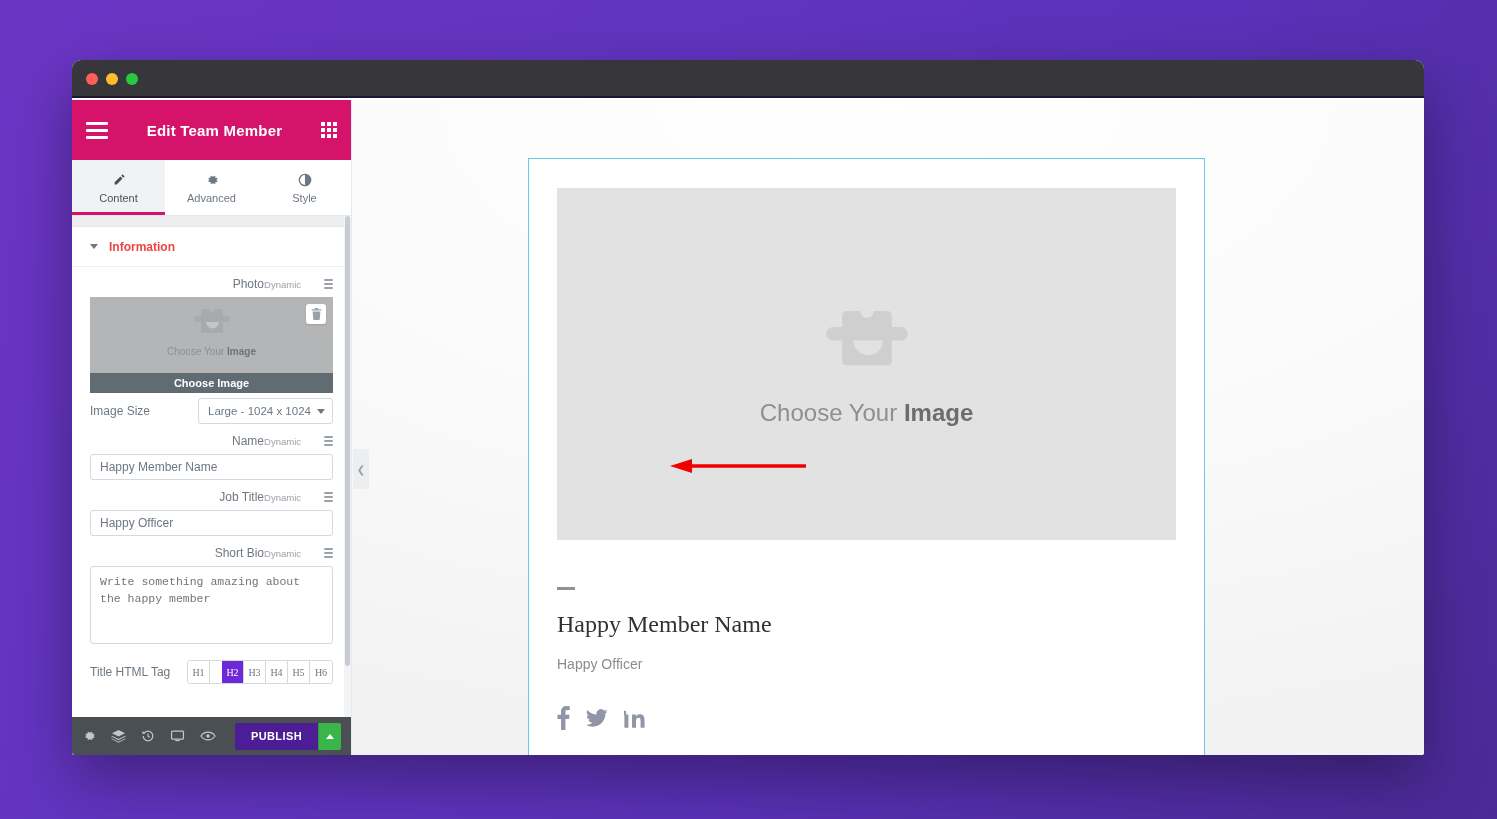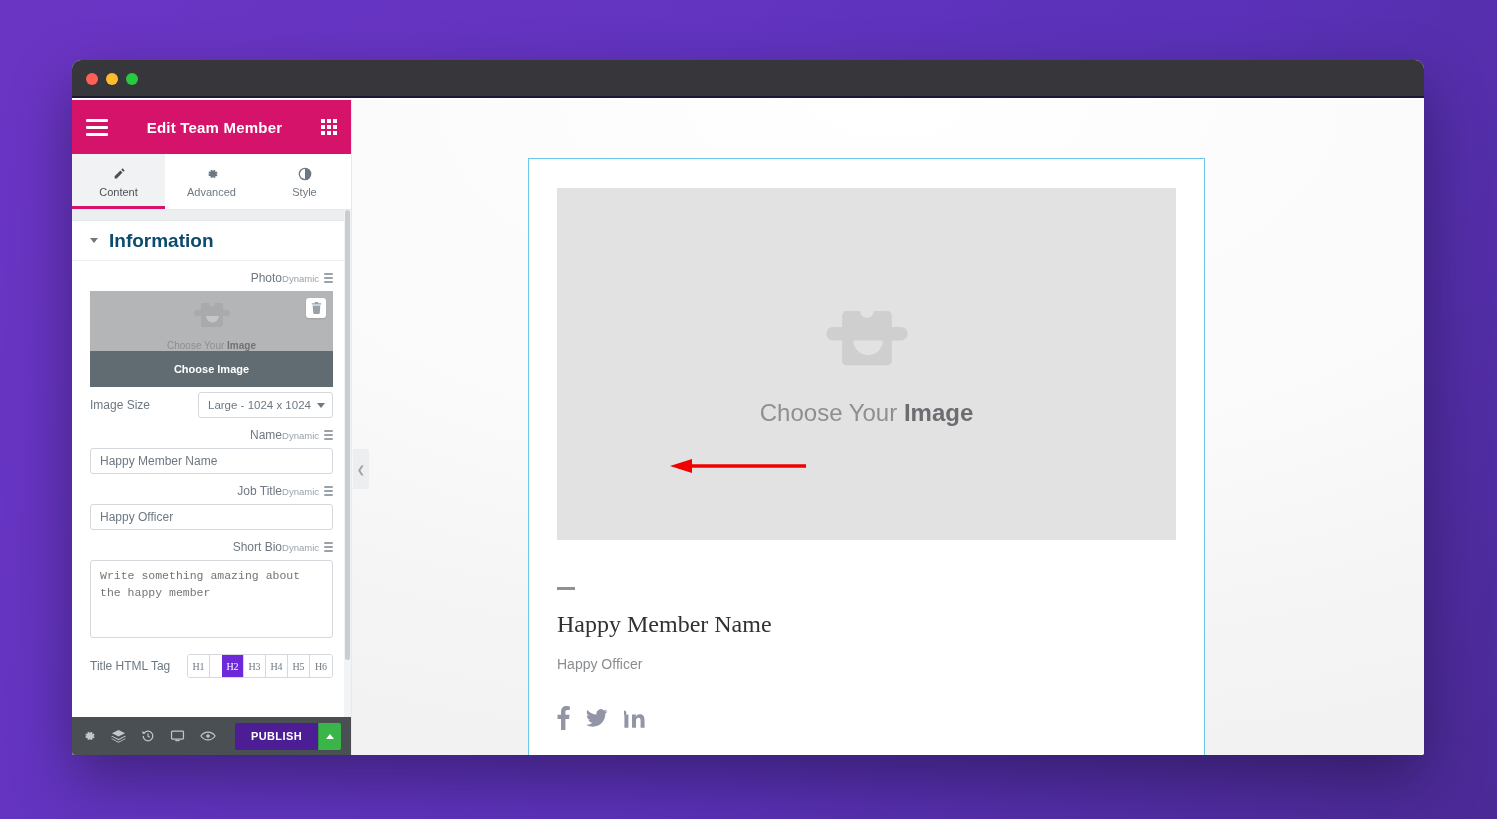"Edit Team Member" .panel-header { height: 54px -> 60px }
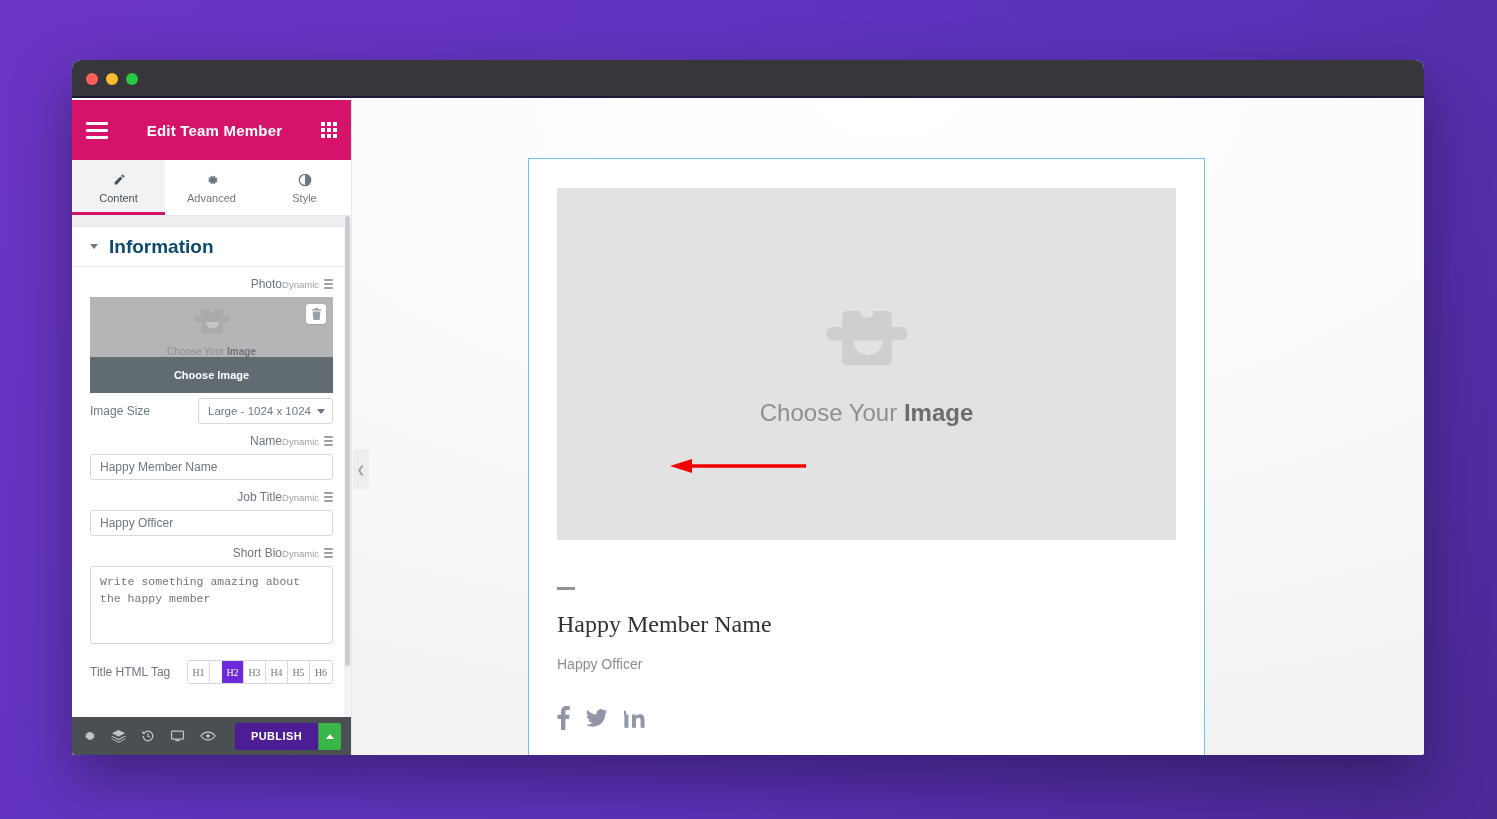"Information" .section-title { color: #0c4a6e -> #ef4444; font-size: 19px -> 12px }
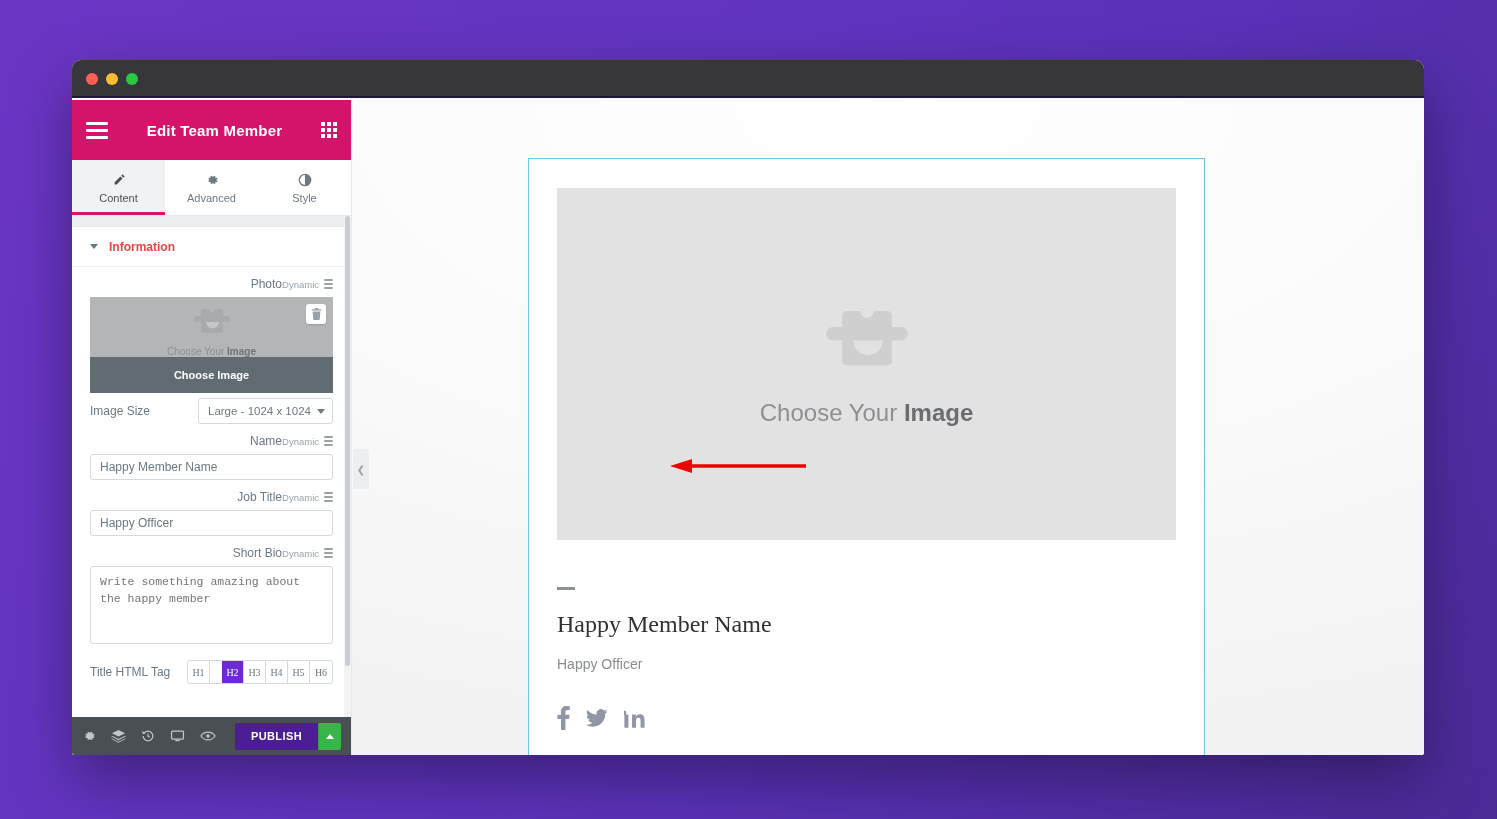"Dynamic" .dynamic { gap: 5px -> 23px }
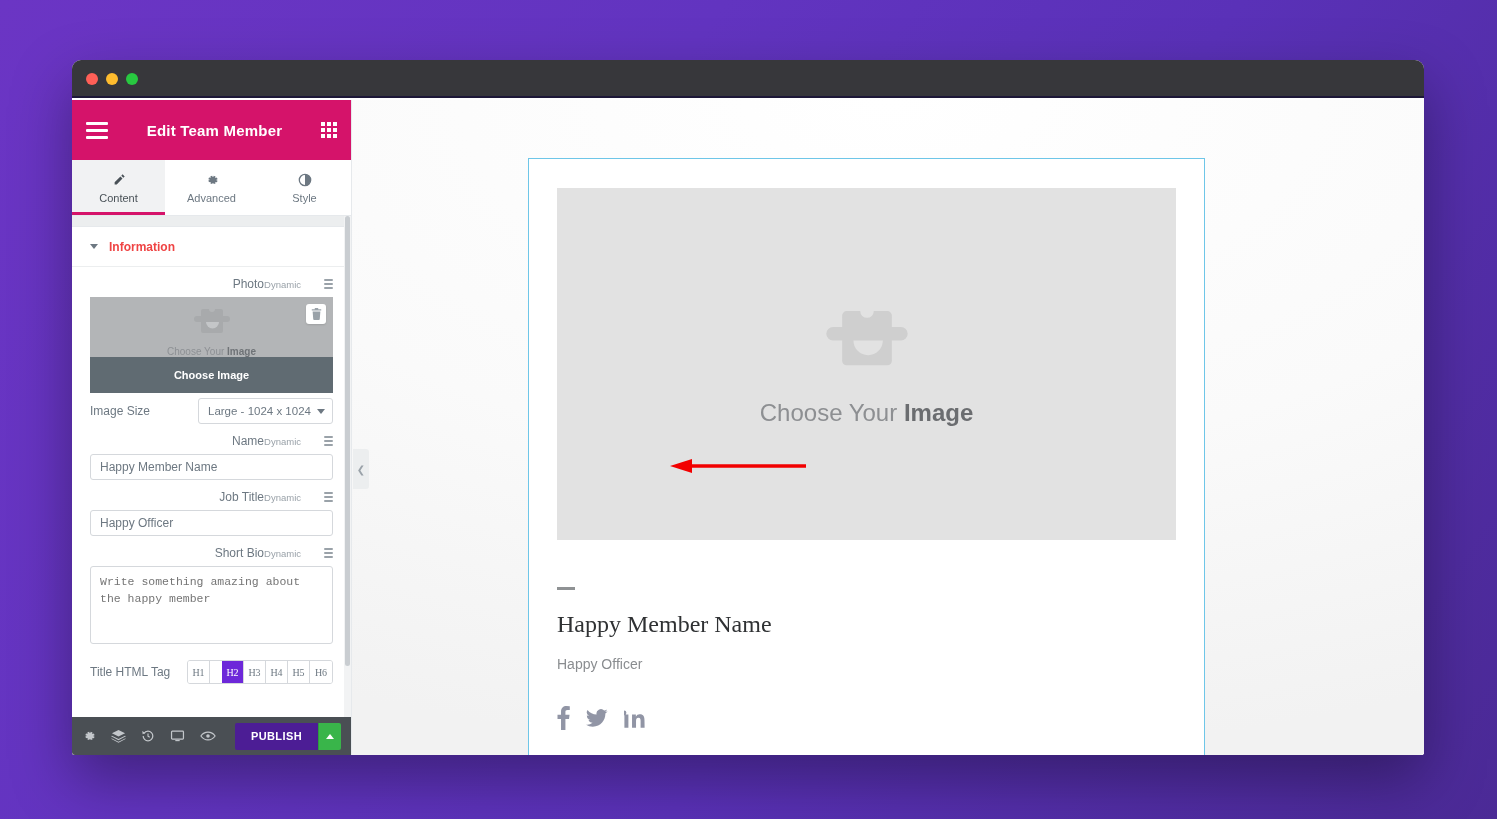"Choose Image" .media-btn { height: 36px -> 20px }
